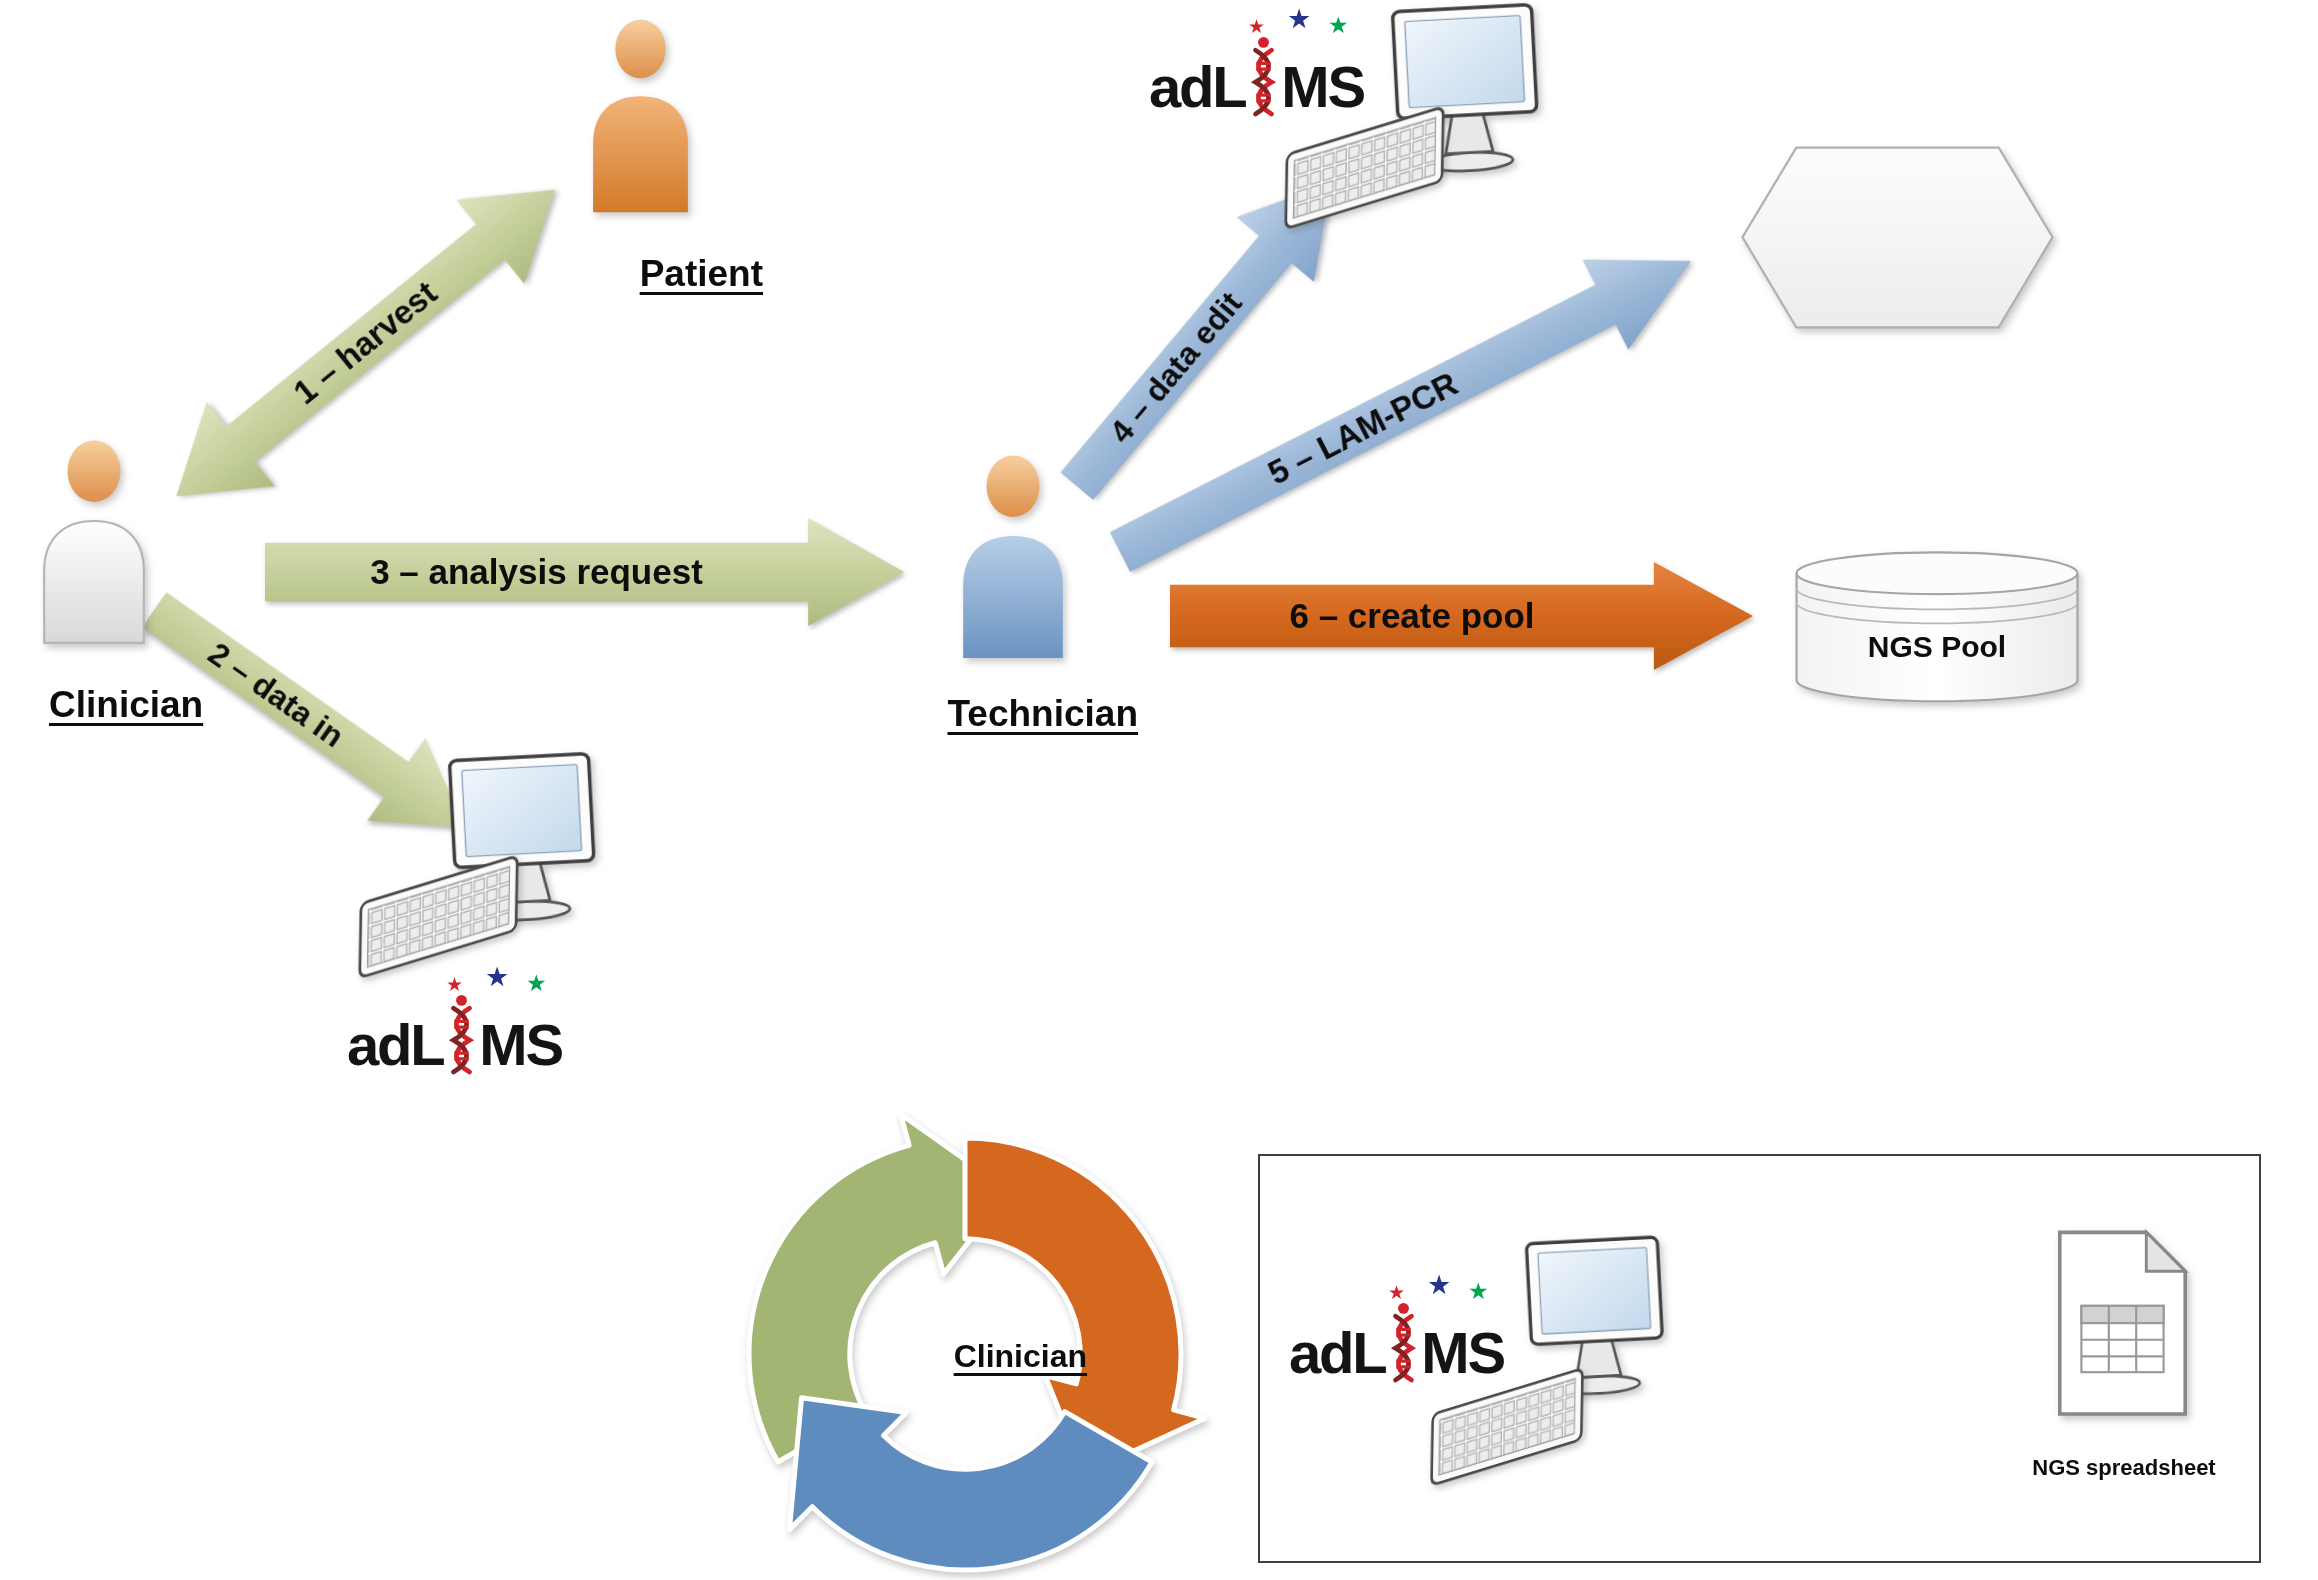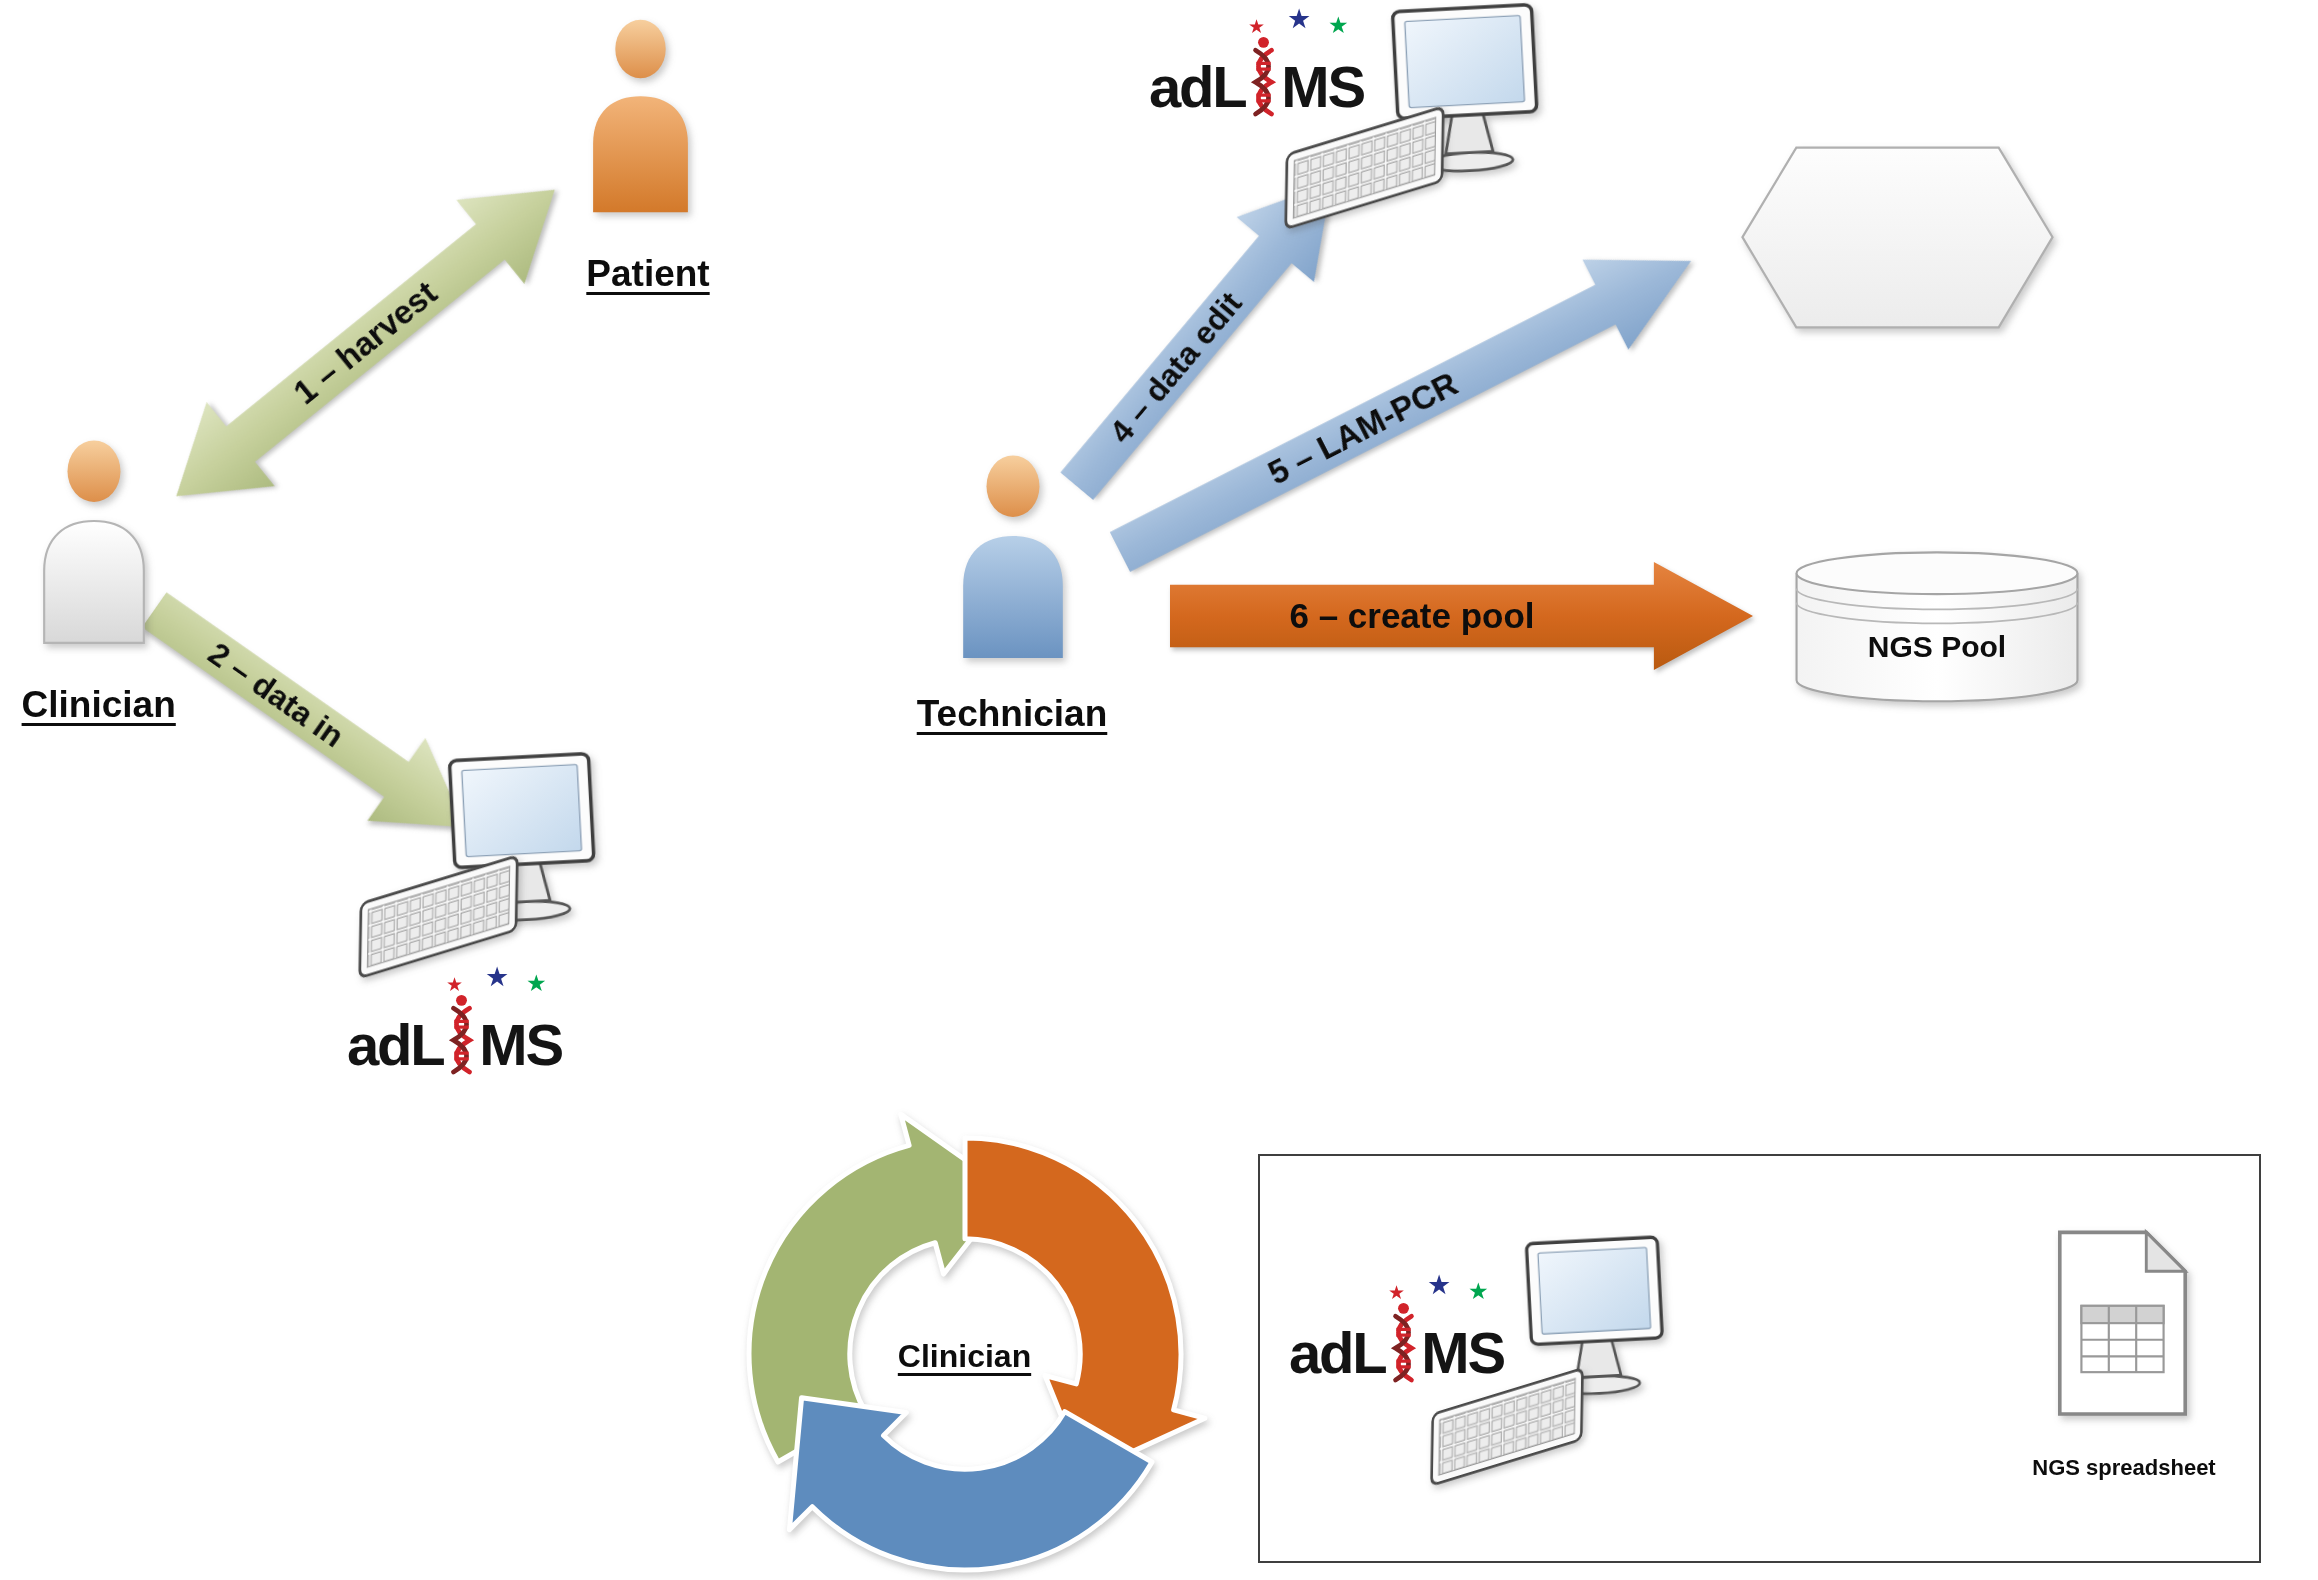"Patient" .und { text-align: none -> right }
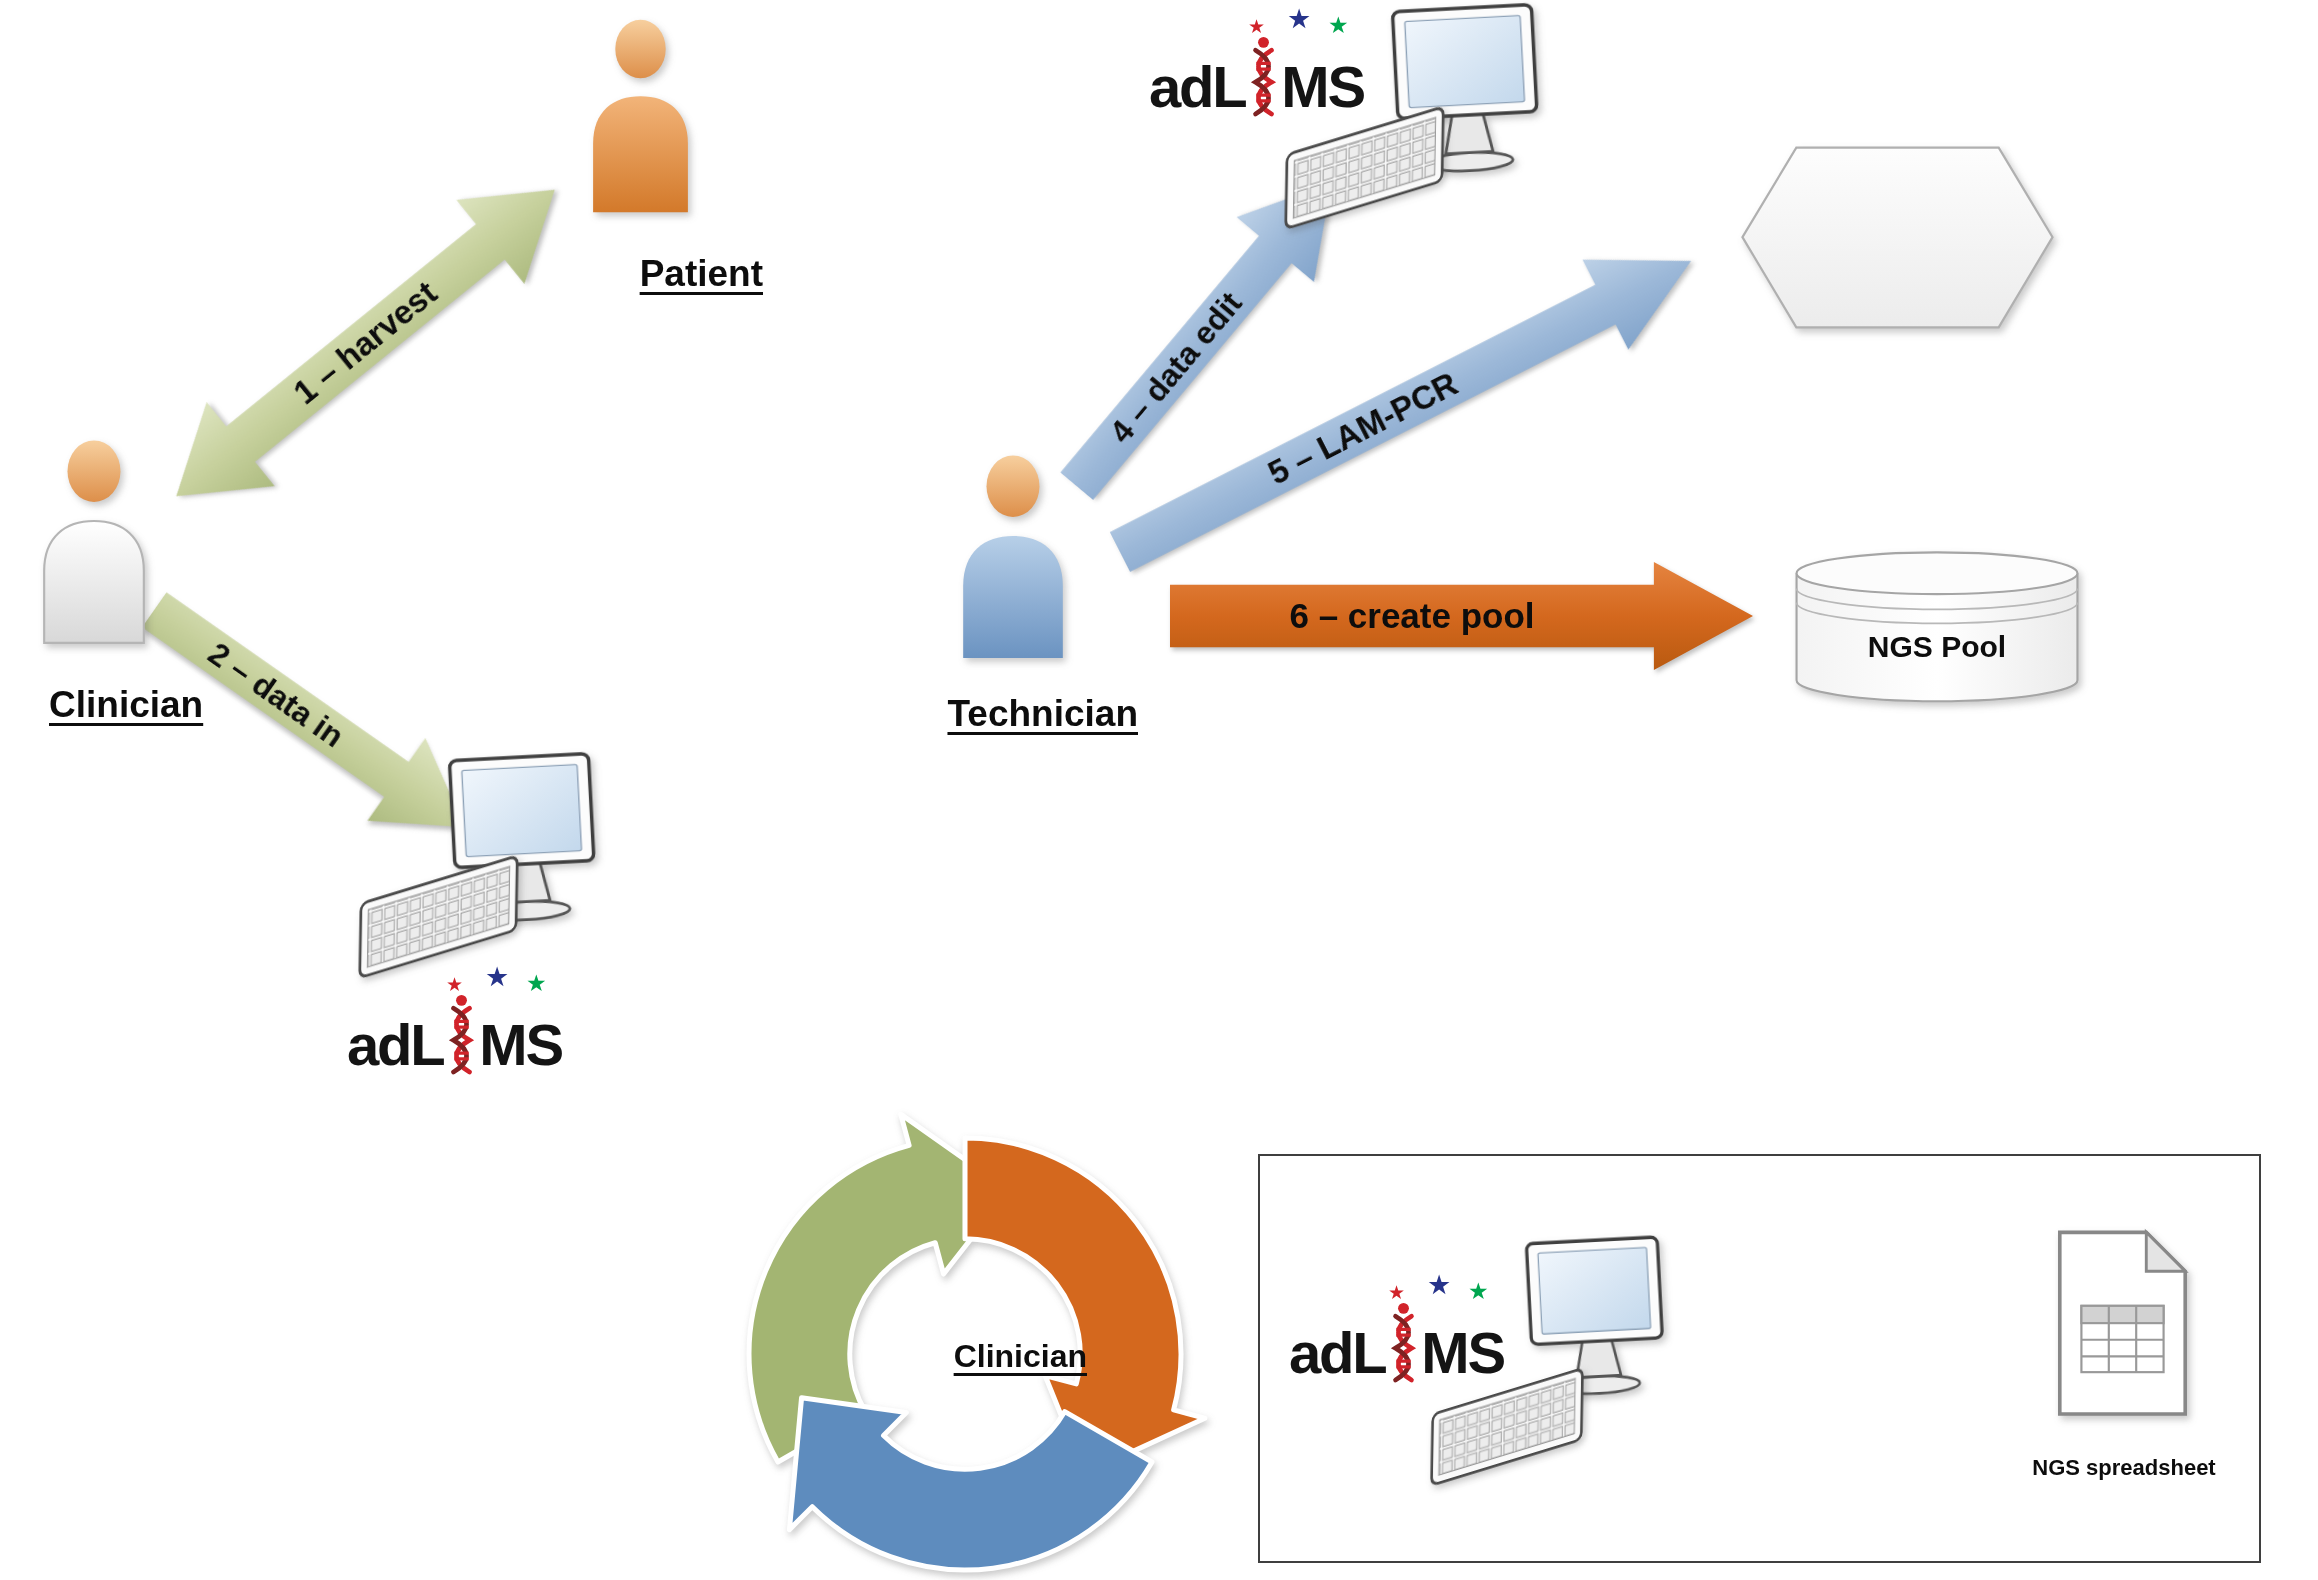"3 – analysis request" div.arrow-wrap { html: none -> <div> <div> <span>3 – analysis request</span> </div> </div> }
